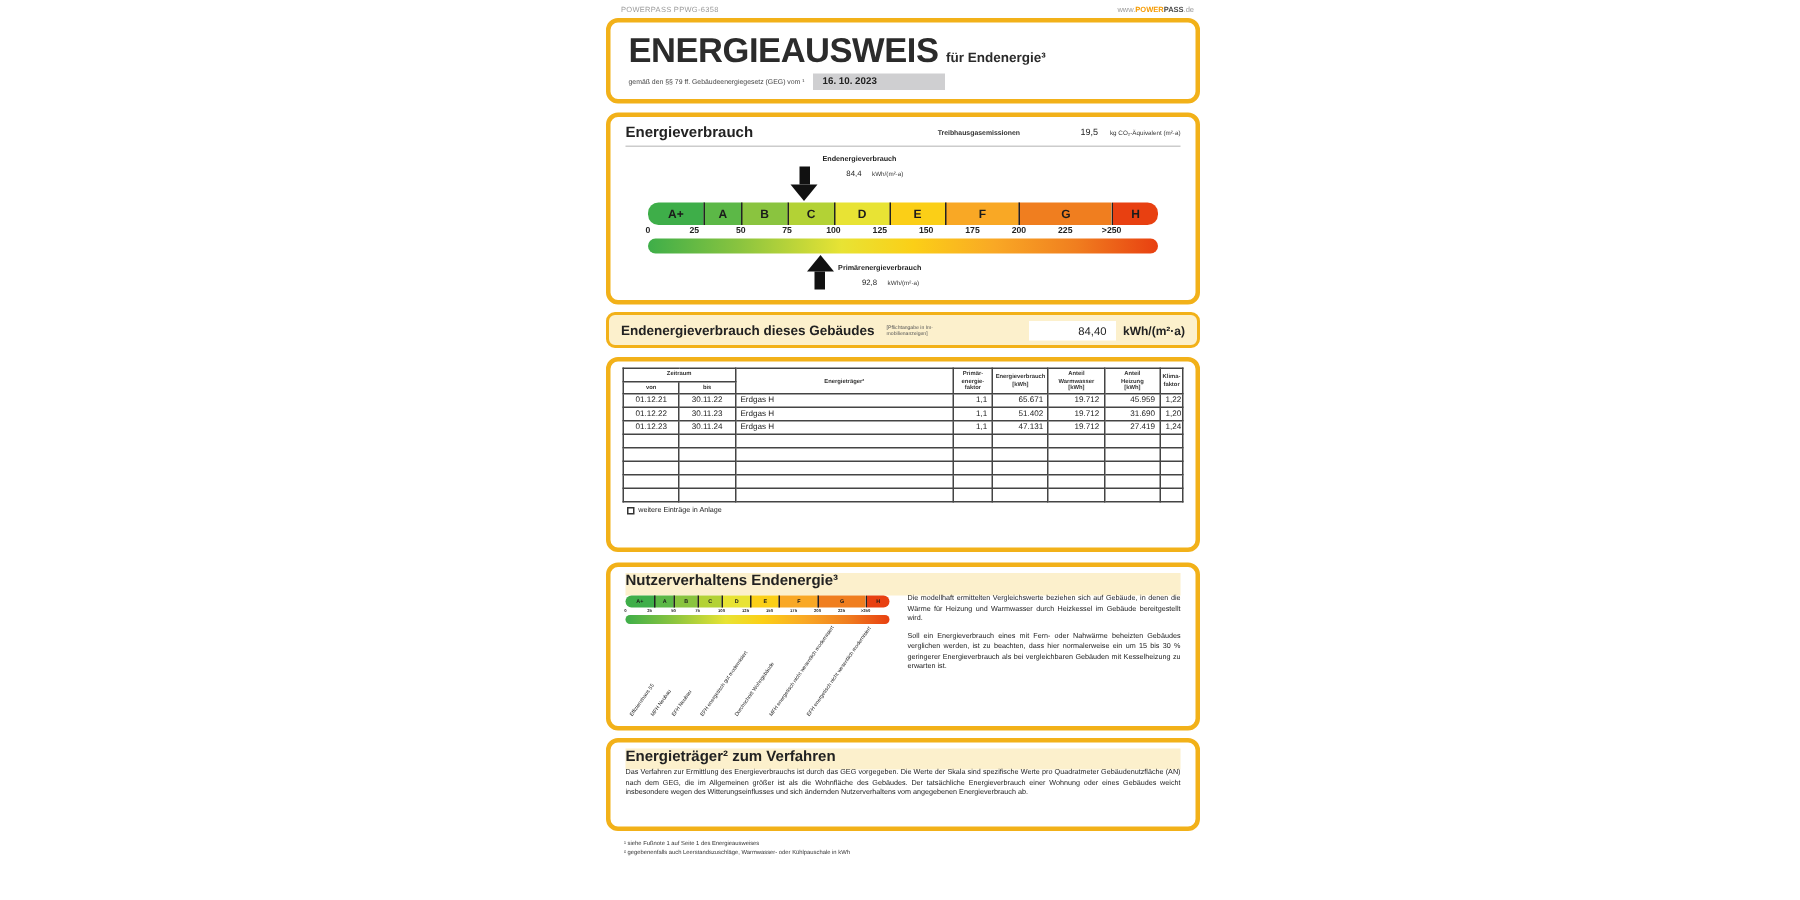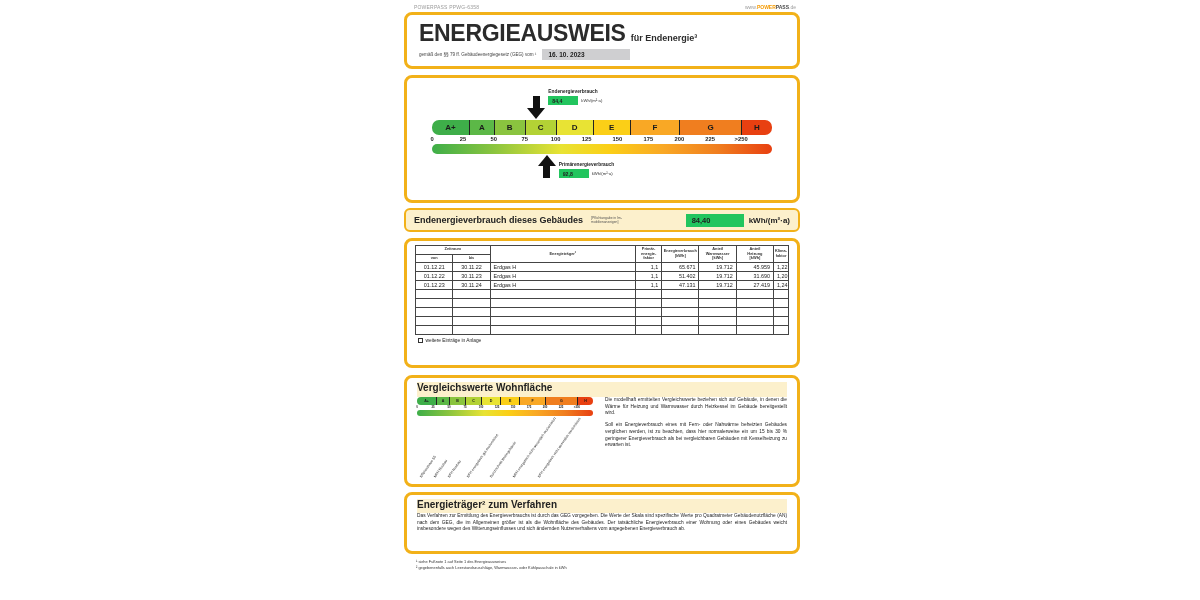"Energieverbrauch" div.ebhdr { html: none -> <div> <span>Energieverbrauch</span> <span> <span>Treibhausgasemissionen</span> <span>19,5</span> <span>kg CO₂-Äquivalent (m²·a)</span> </span> </div> }
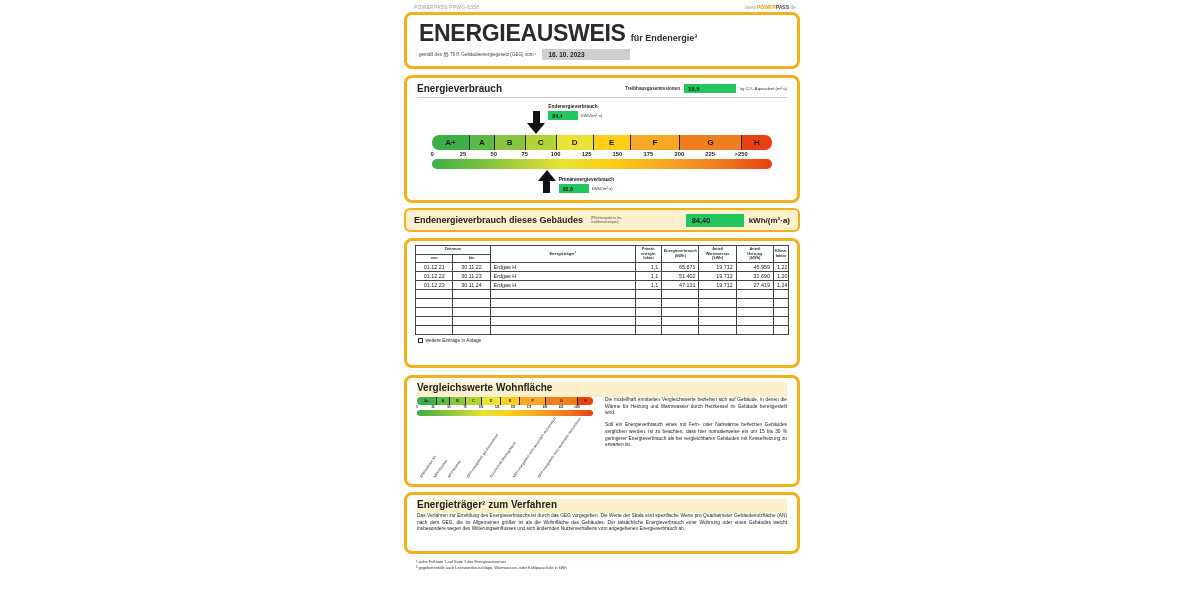"84,40" .graybox { background: #22c55e -> #ffffff; font-weight: bold -> normal; text-align: none -> right }
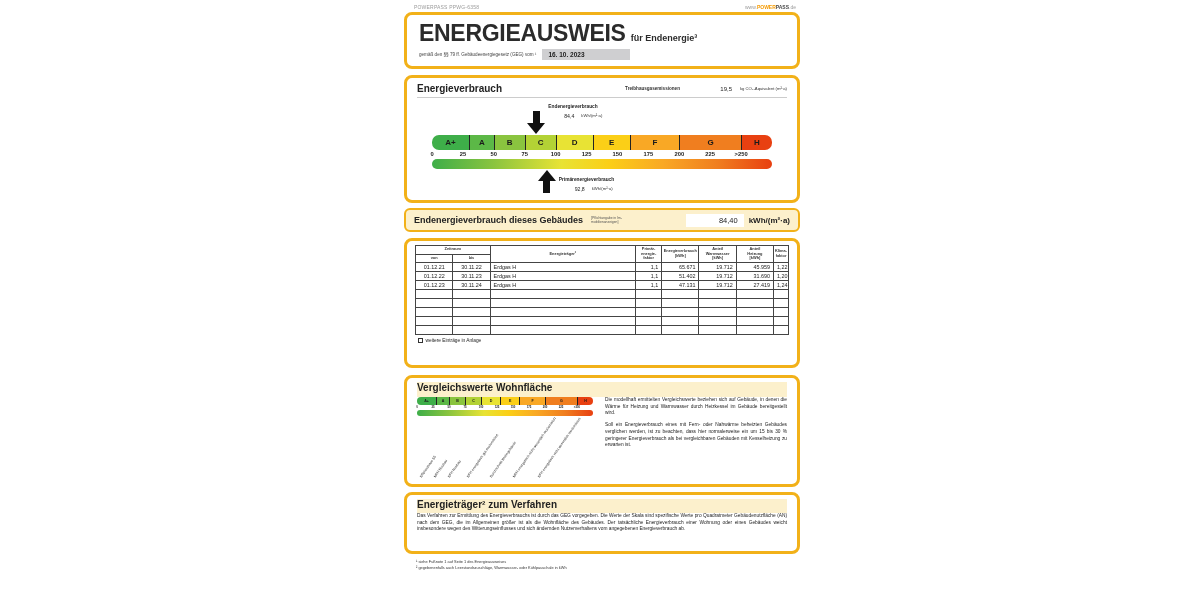"Vergleichswerte Wohnfläche" div.t { text: Vergleichswerte Wohnfläche -> Nutzerverhaltens Endenergie³ }
